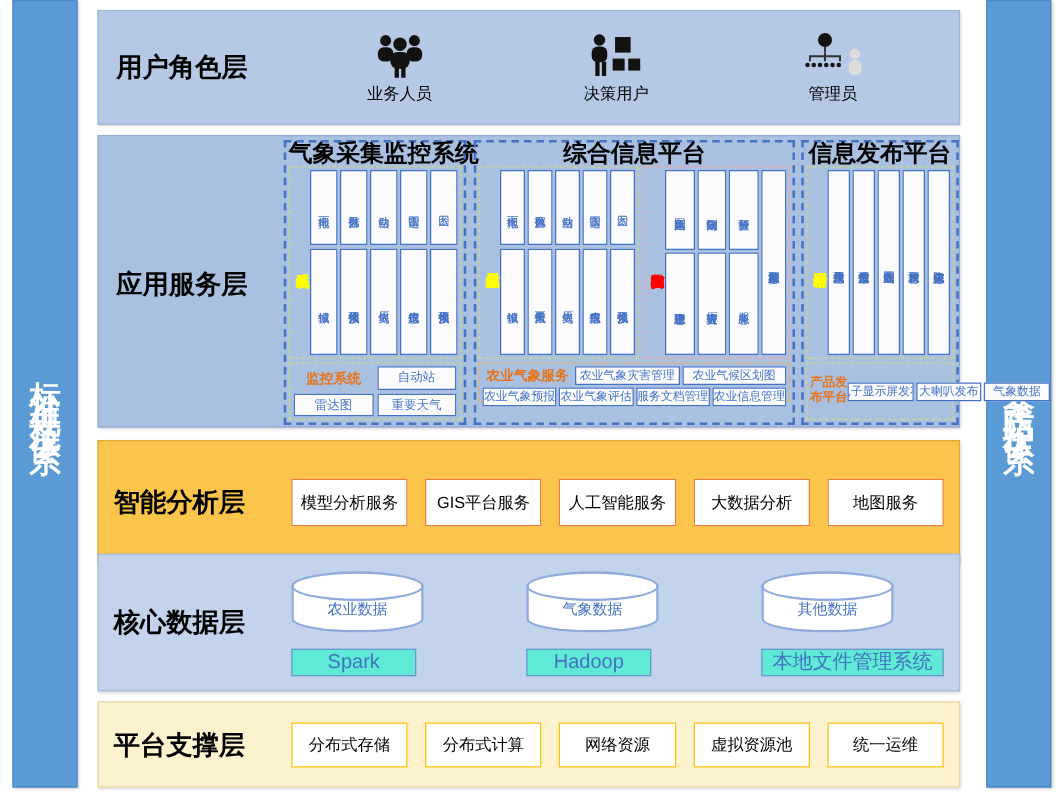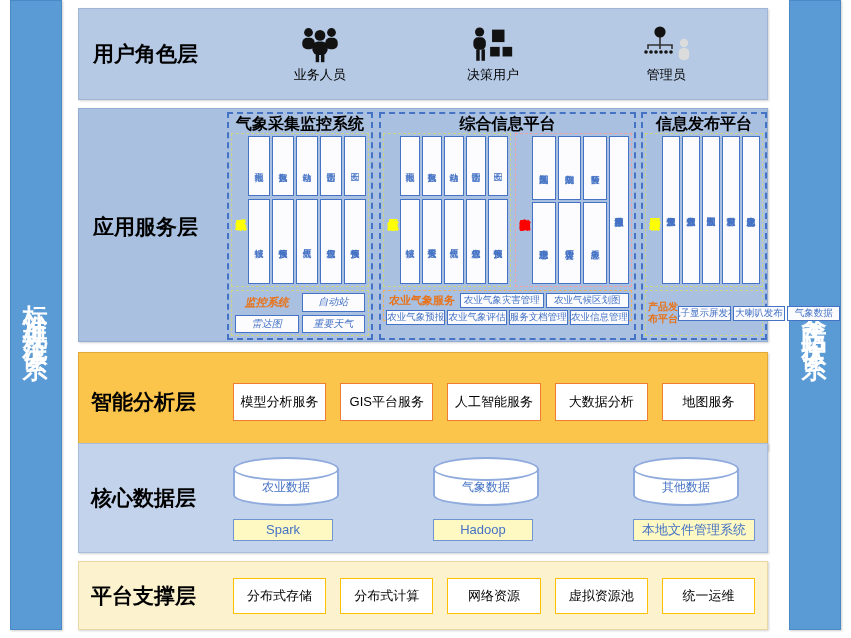"气象采集监控系统" .sys-title { font-size: 16px -> 19px }
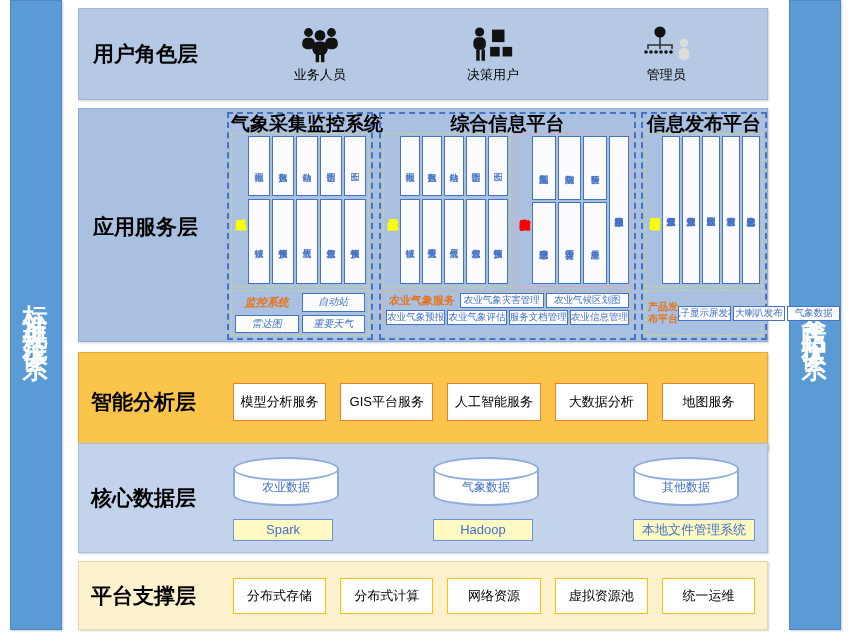"监控系统" .monitor-box { font-style: italic -> none }
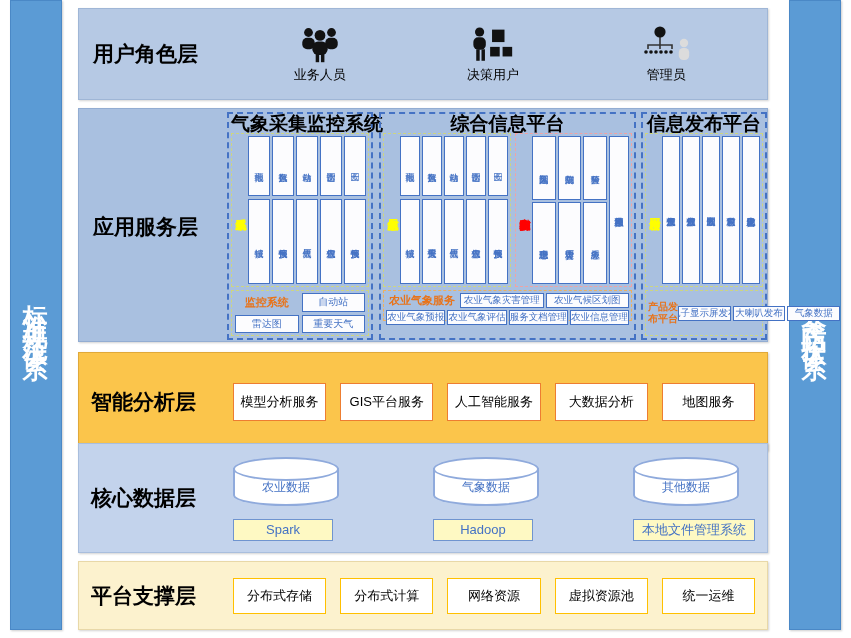"Spark" .engine { background: #fef9c3 -> #5eead4; font-size: 13px -> 16px }
